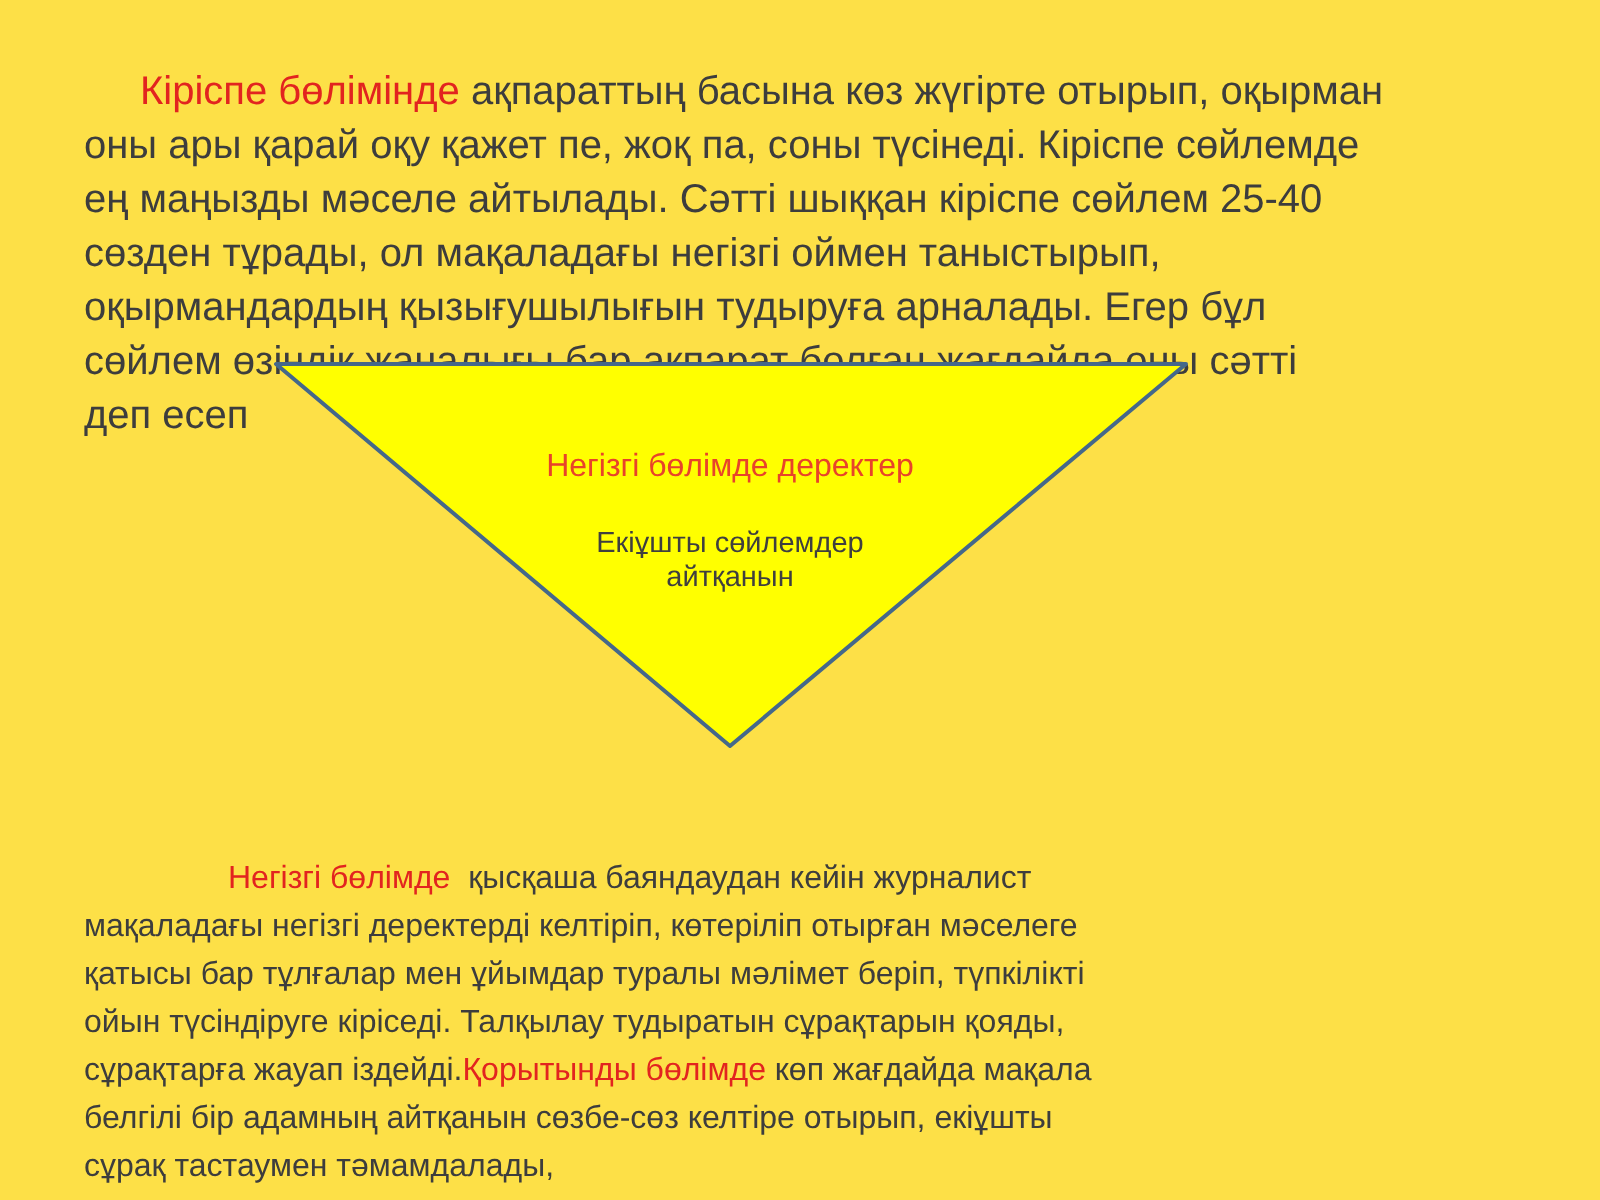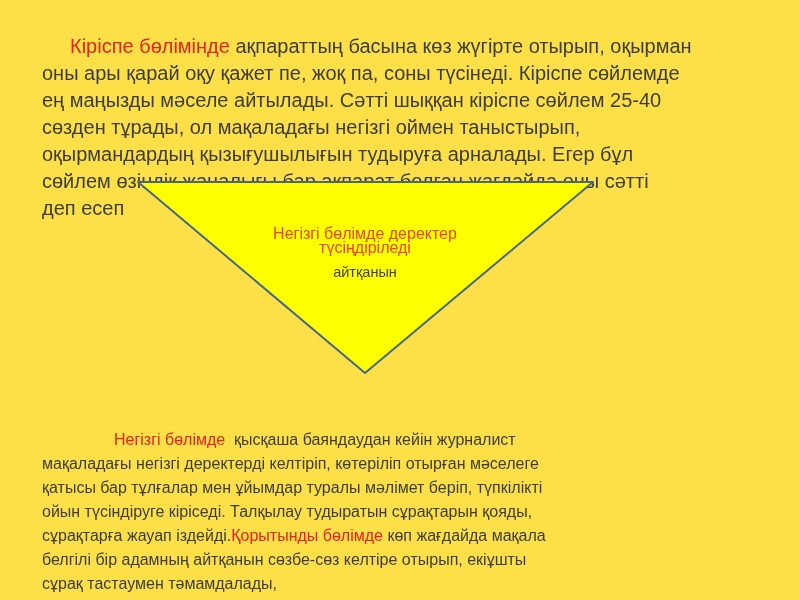"түсіңдіріледі" div.t-line { html: <div>түсіңдіріледі</div> -> none }
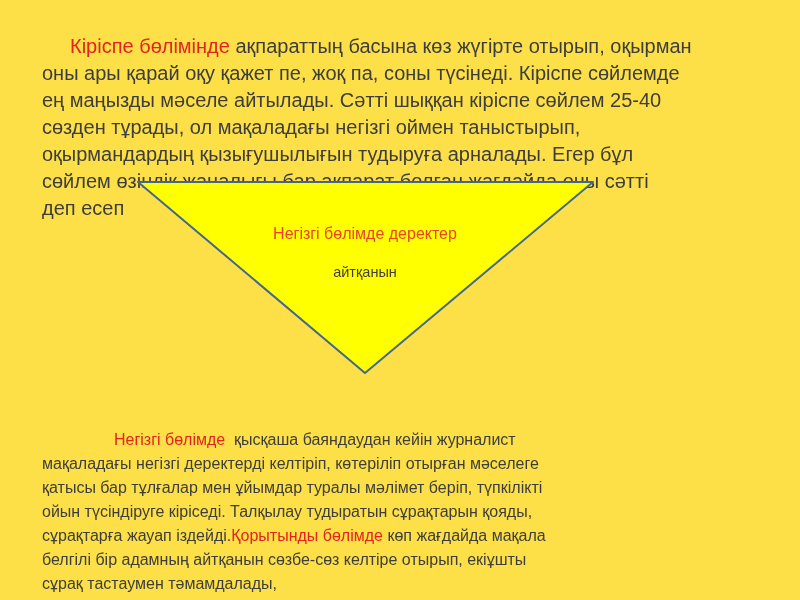"Екіұшты сөйлемдер" div.t-line { html: none -> <div>Екіұшты сөйлемдер</div> }
